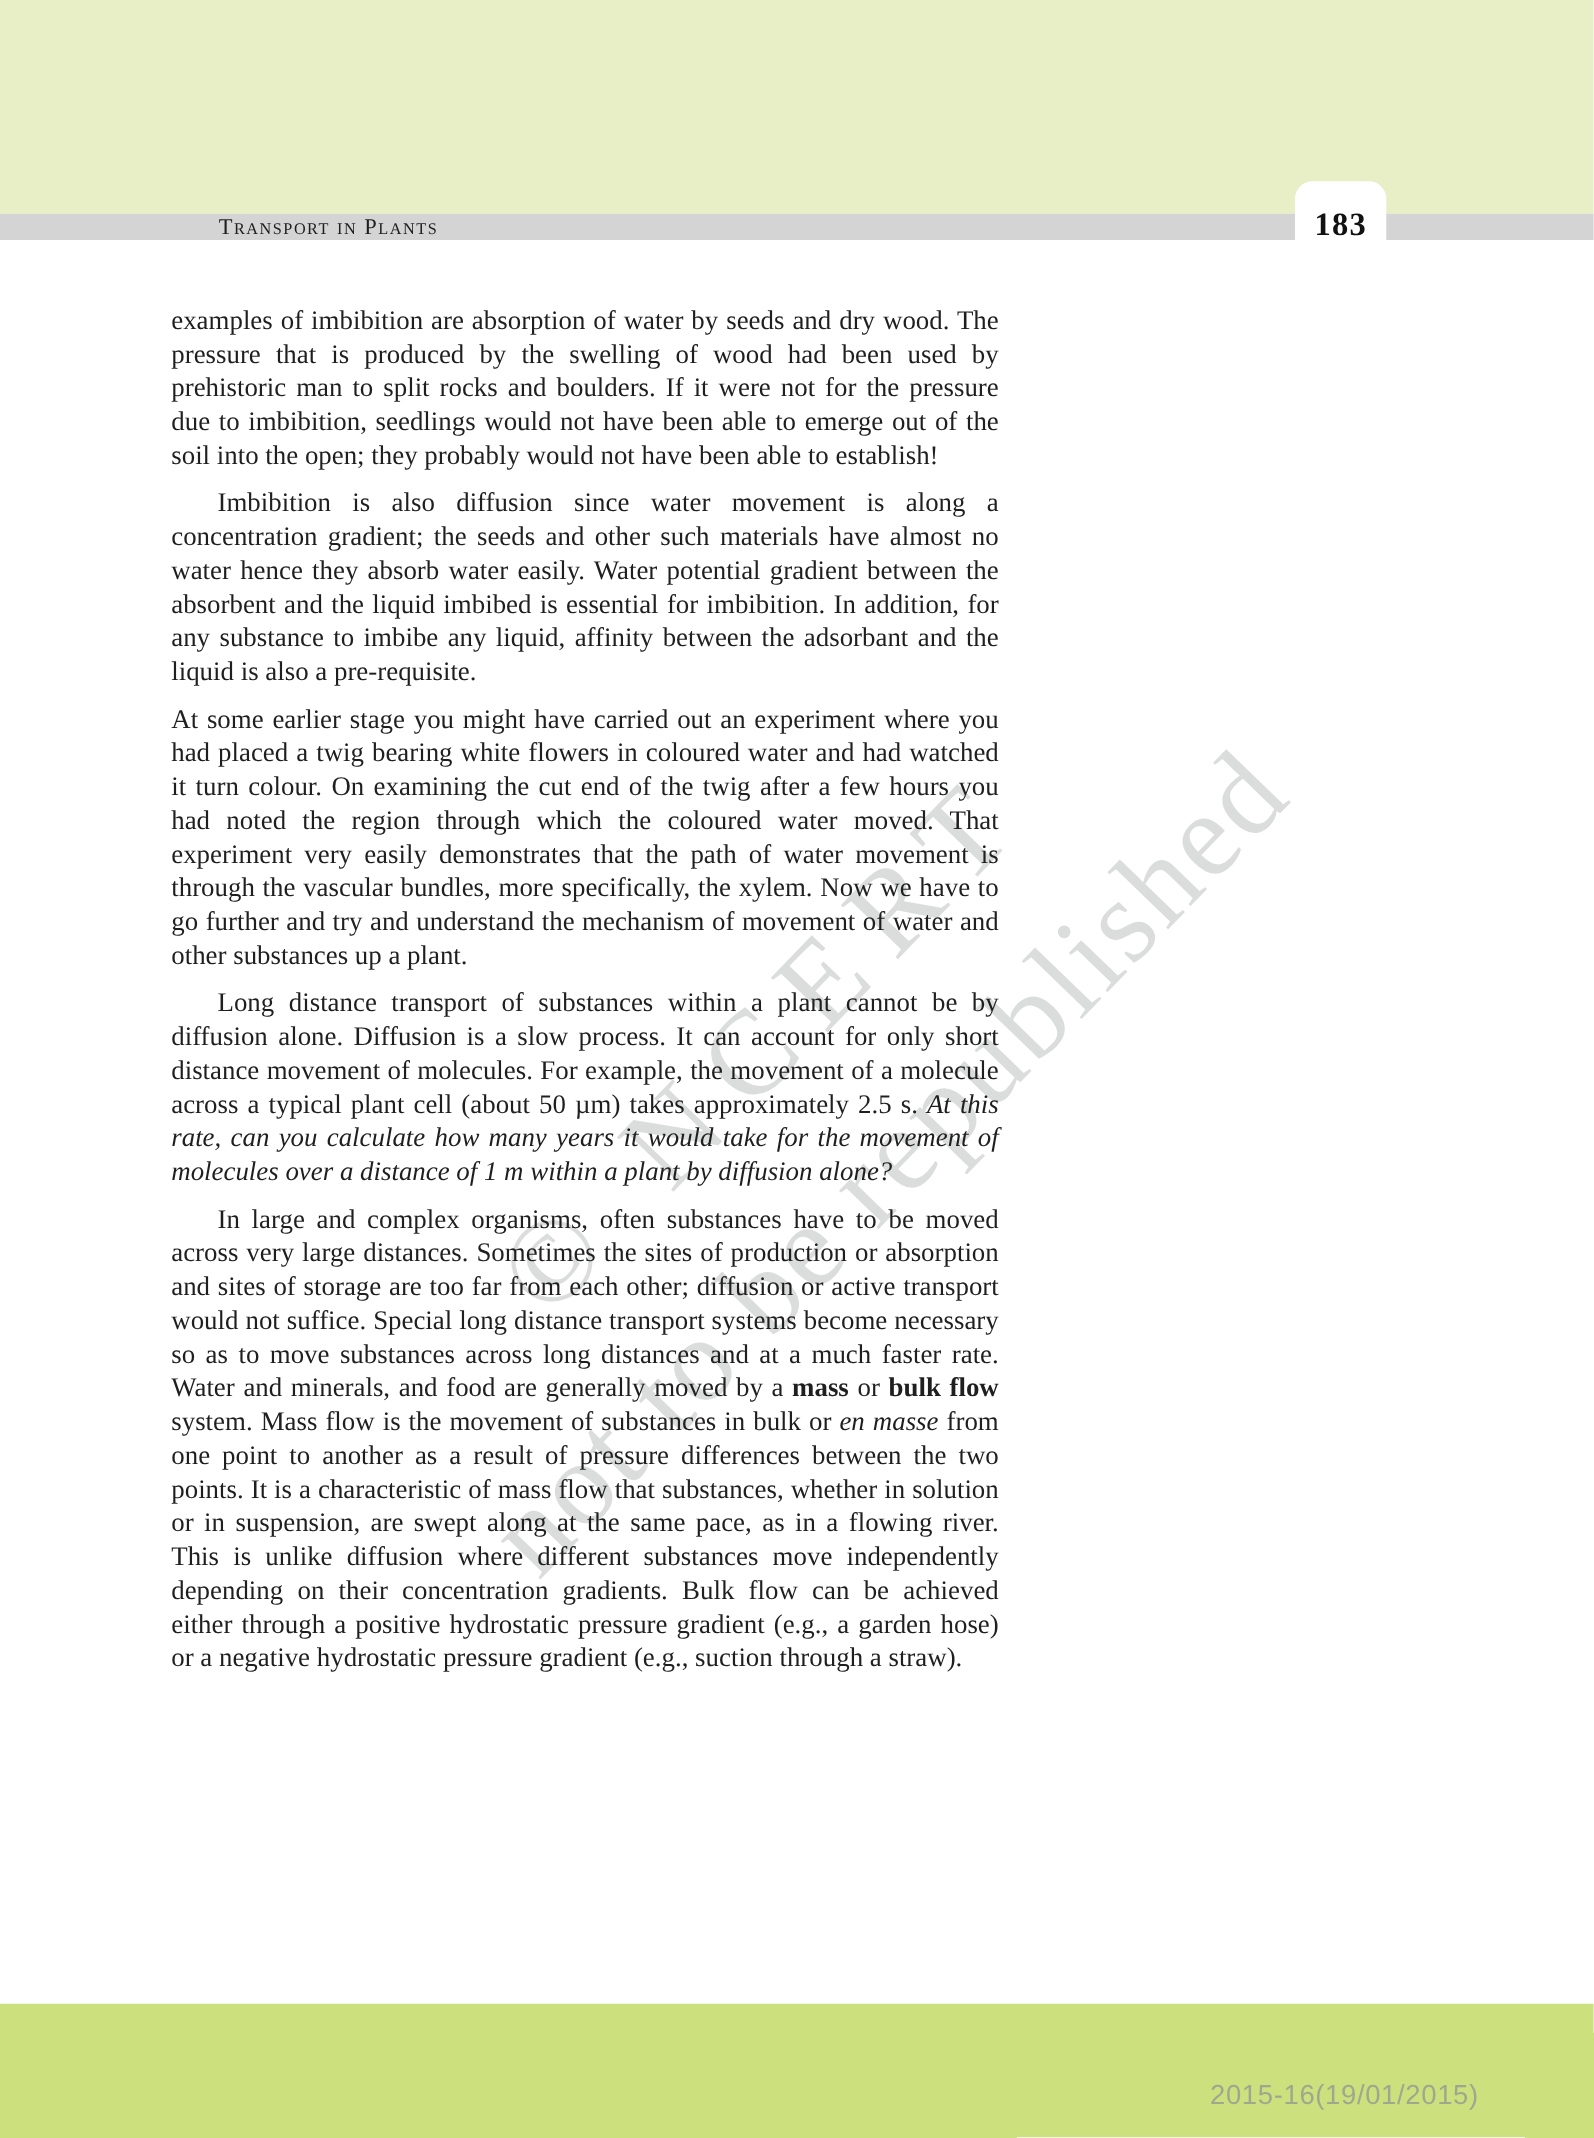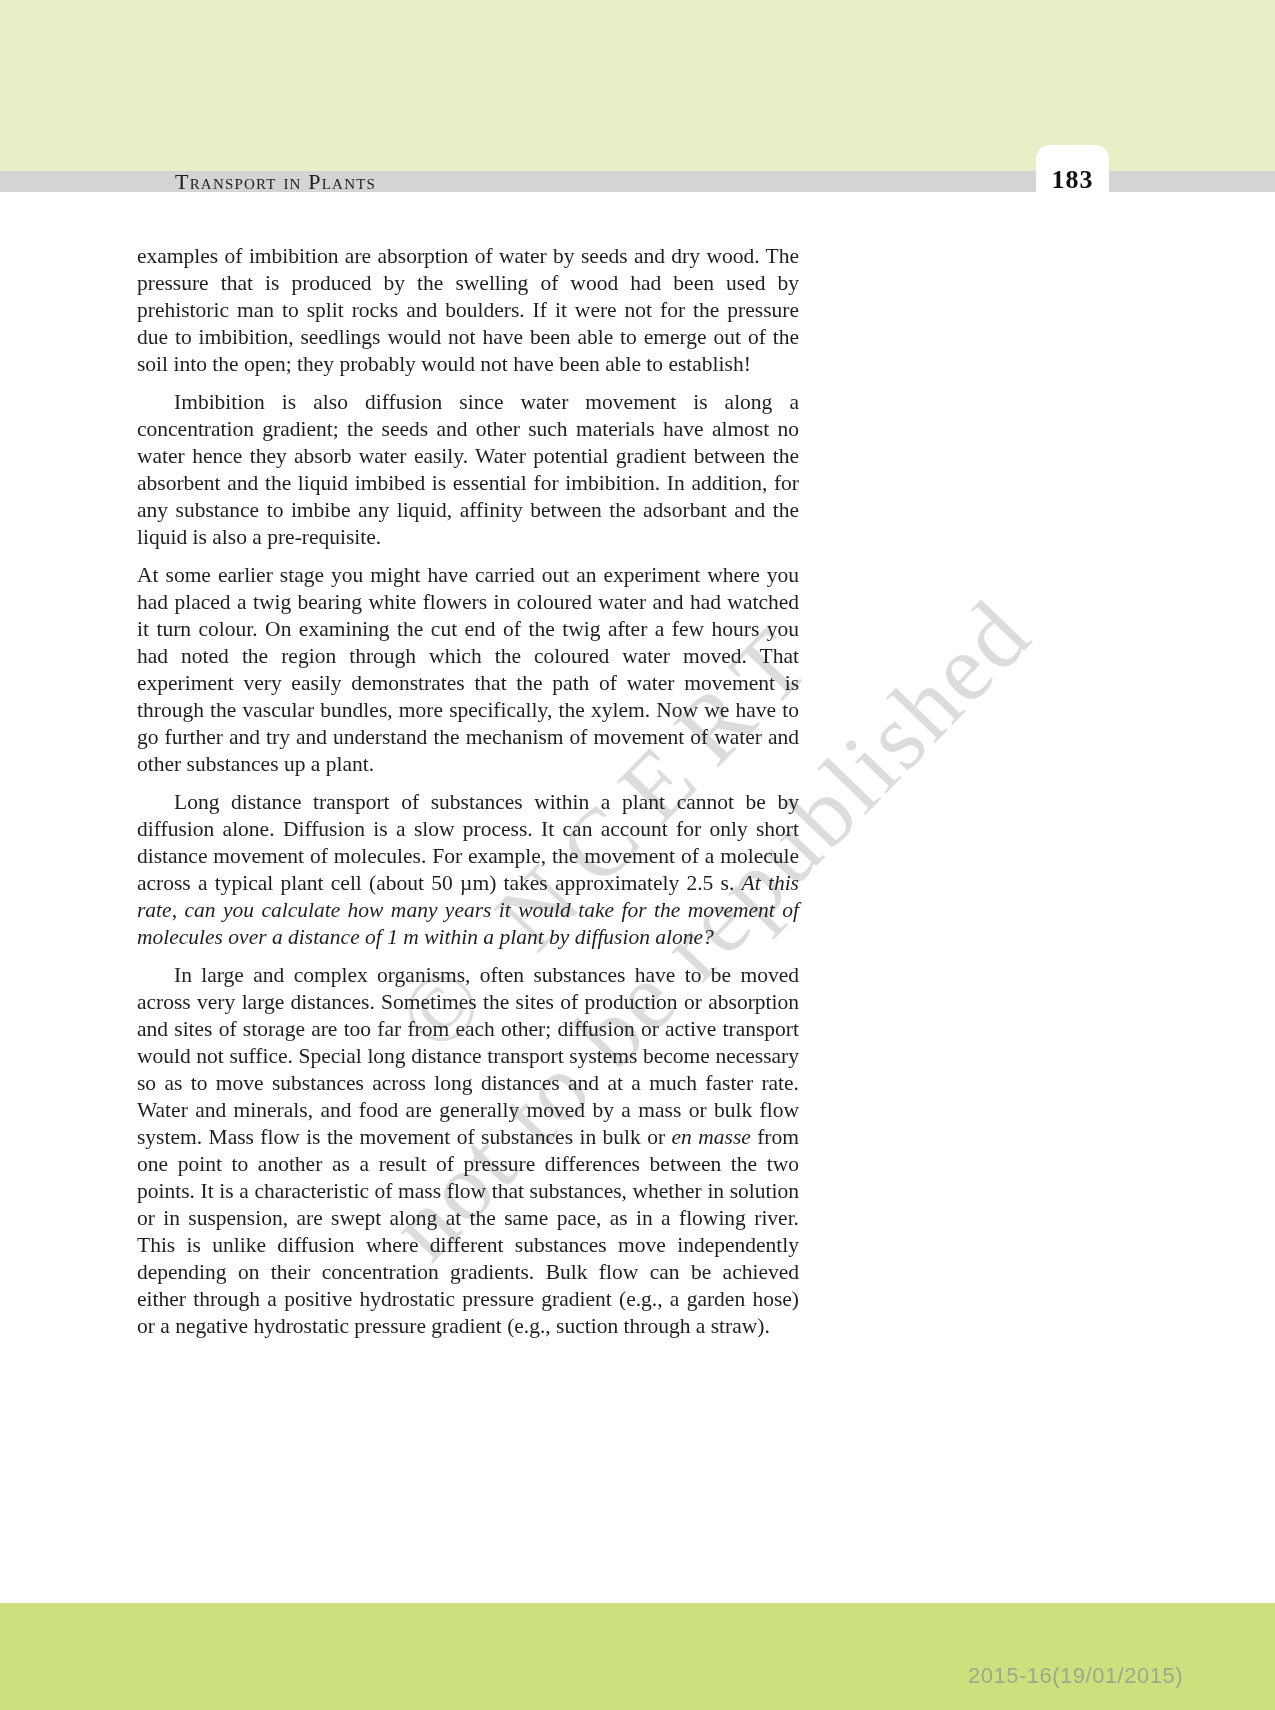"Transport in Plants" .header-title { font-size: 22px -> 18px }
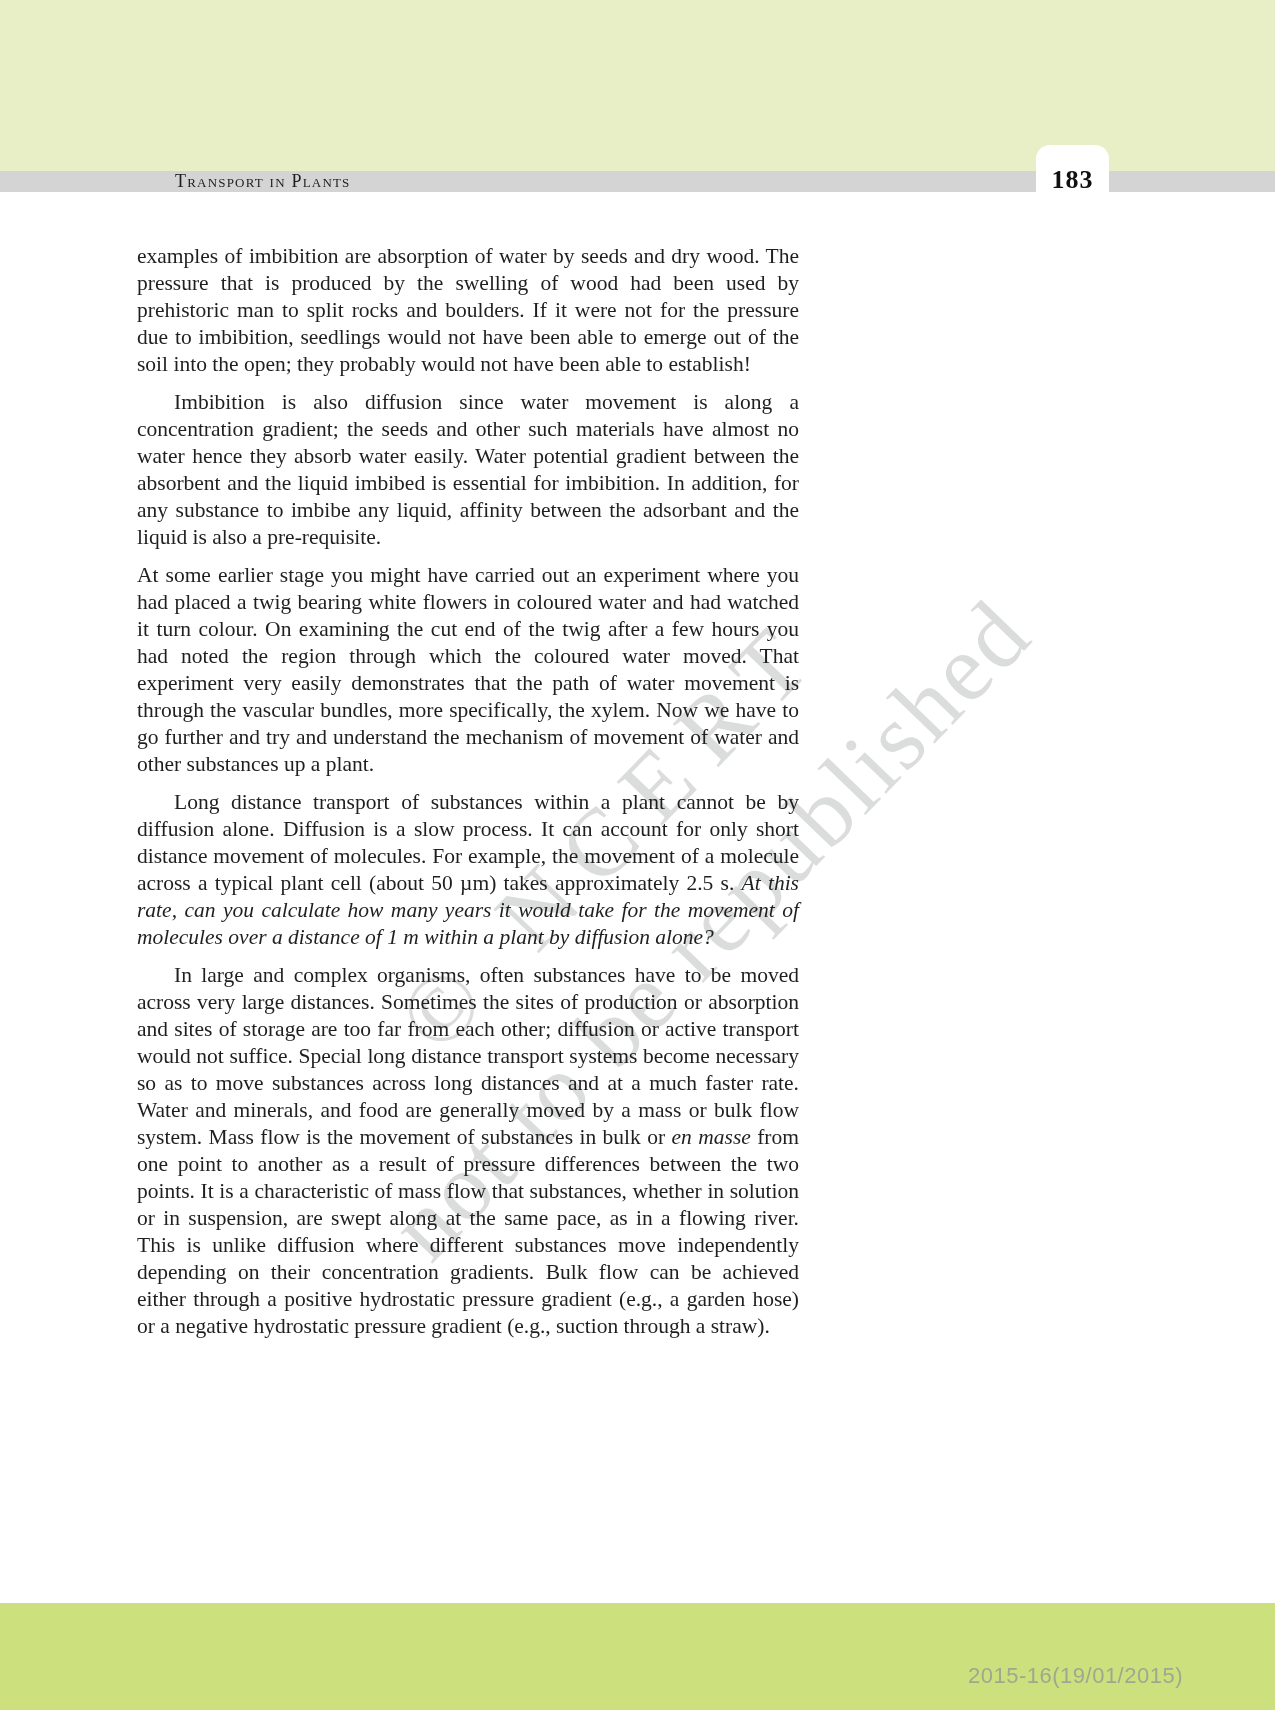"mass" .seg-bold { font-weight: normal -> bold }
